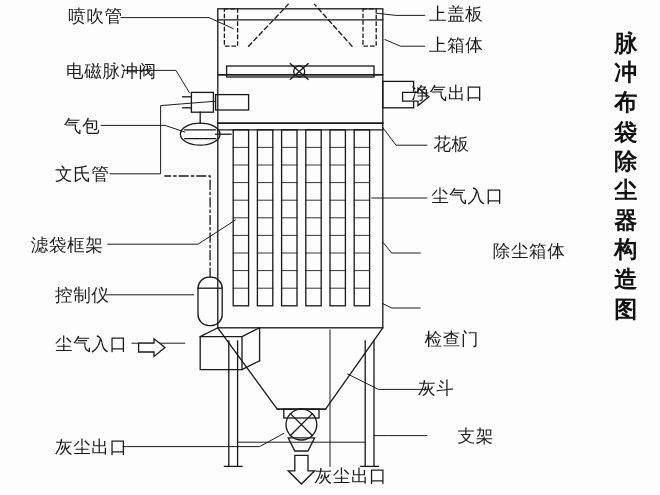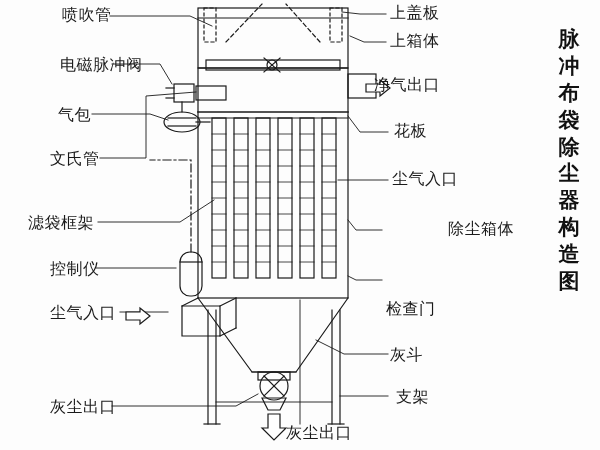"灰斗" div.lbl { font-family: none -> Liberation Mono, monospace; left: 390px -> 380px }
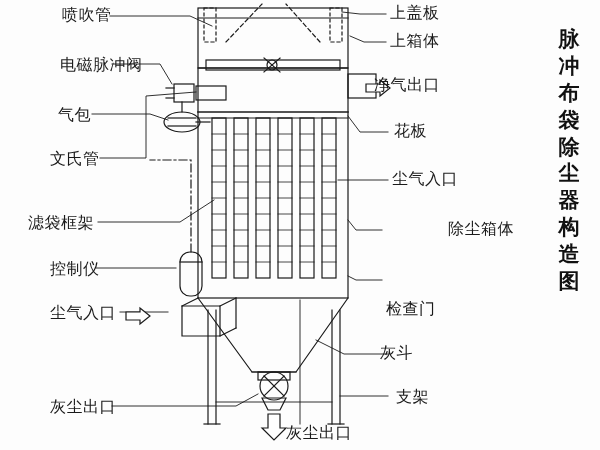"支架" div.lbl { left: 396px -> 416px }
